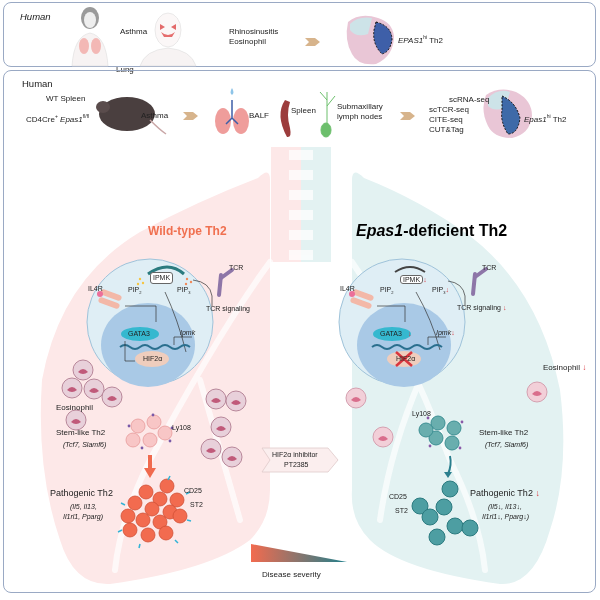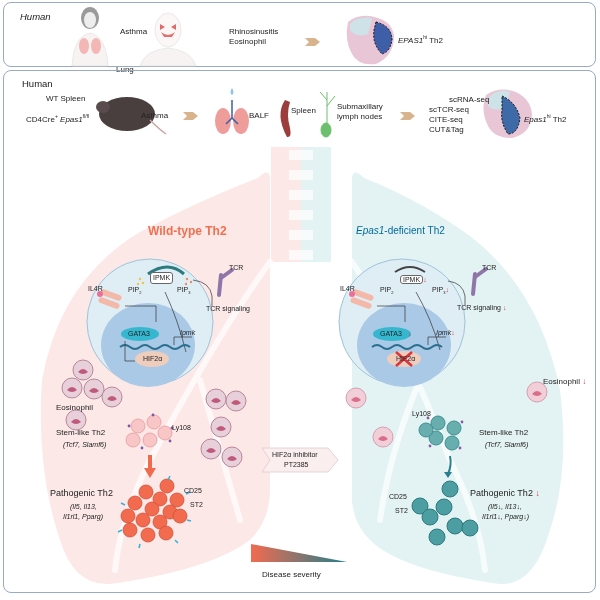"Epas1-deficient Th2" div.lbl { color: #0369a1 -> #000000; font-size: 10px -> 16px; font-weight: normal -> bold }
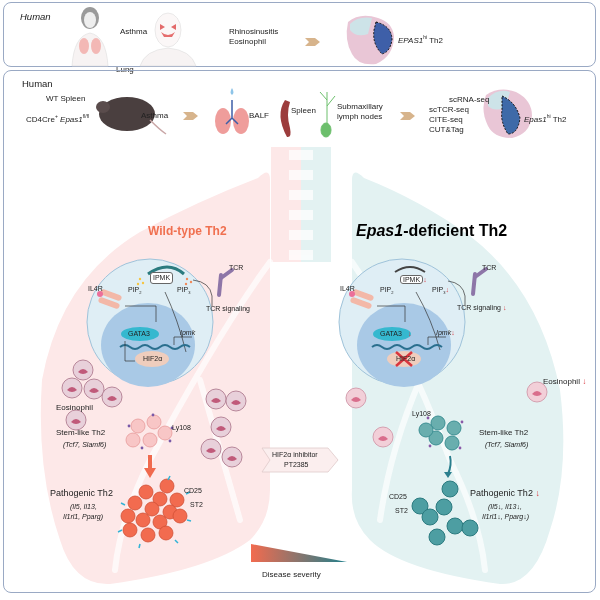"Eosinophil ↓" div.lbl { top: 377px -> 363px }
